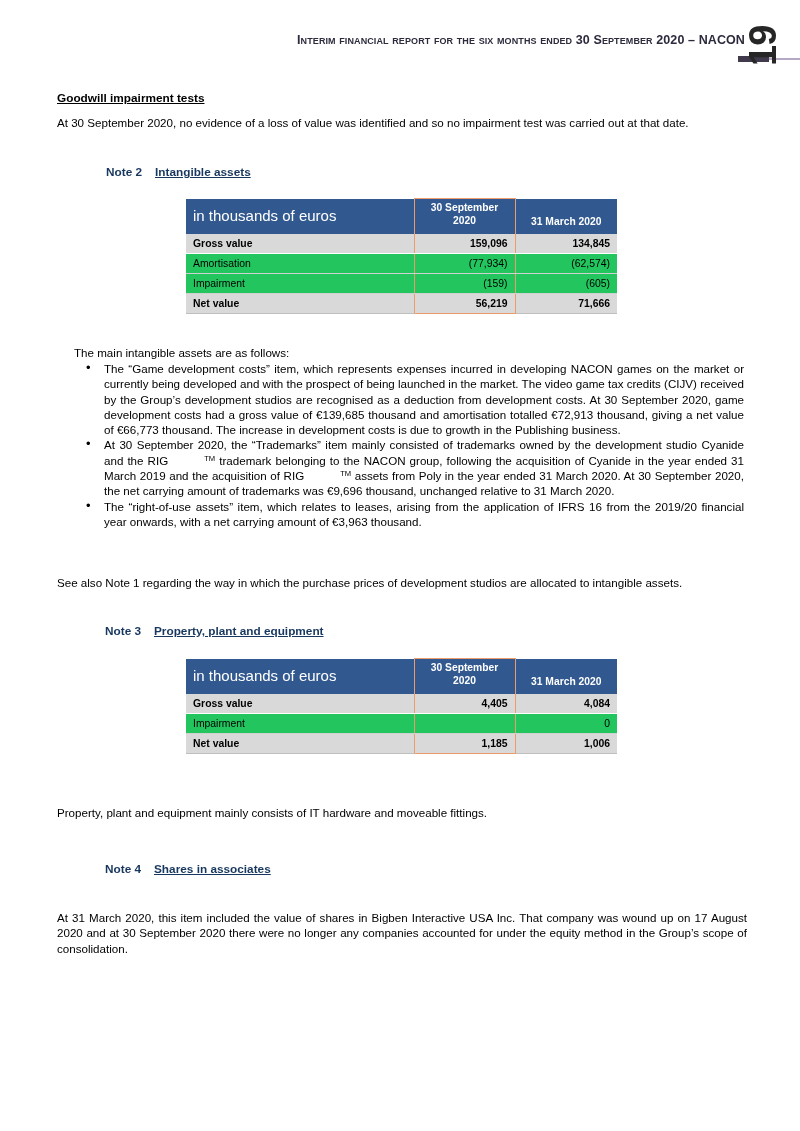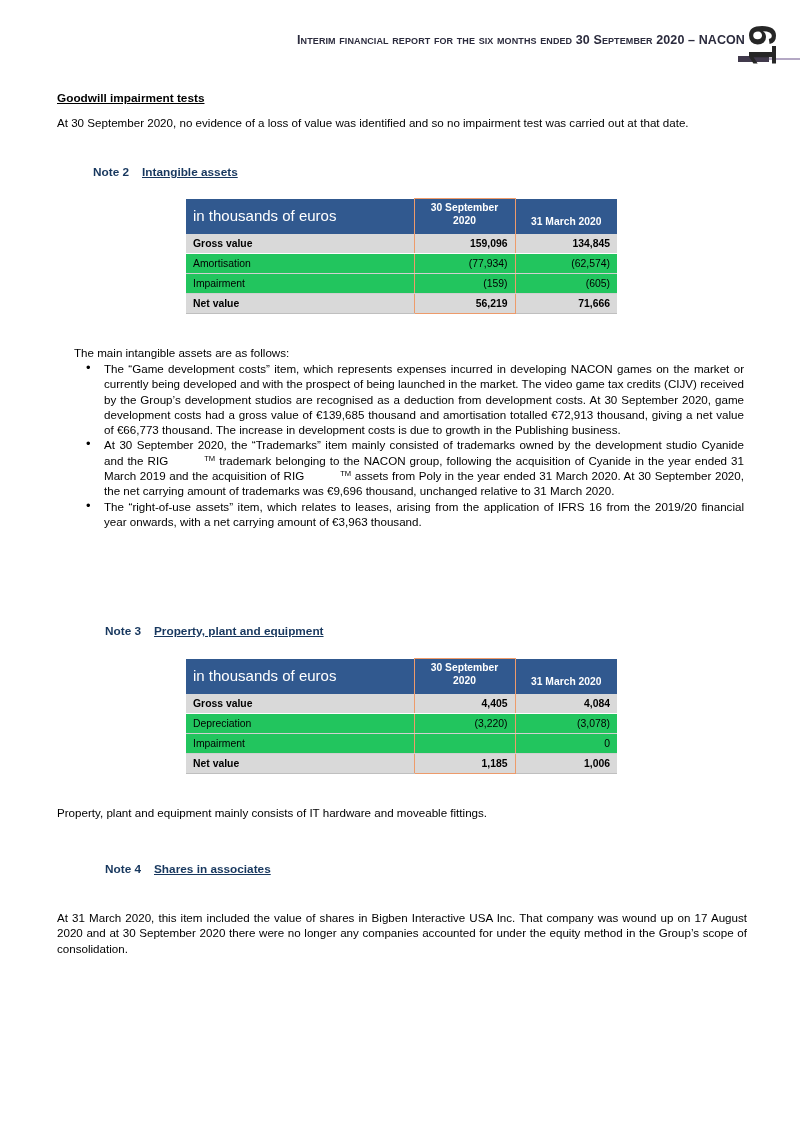"Note 2 Intangible assets" div.note-head { left: 93px -> 106px }
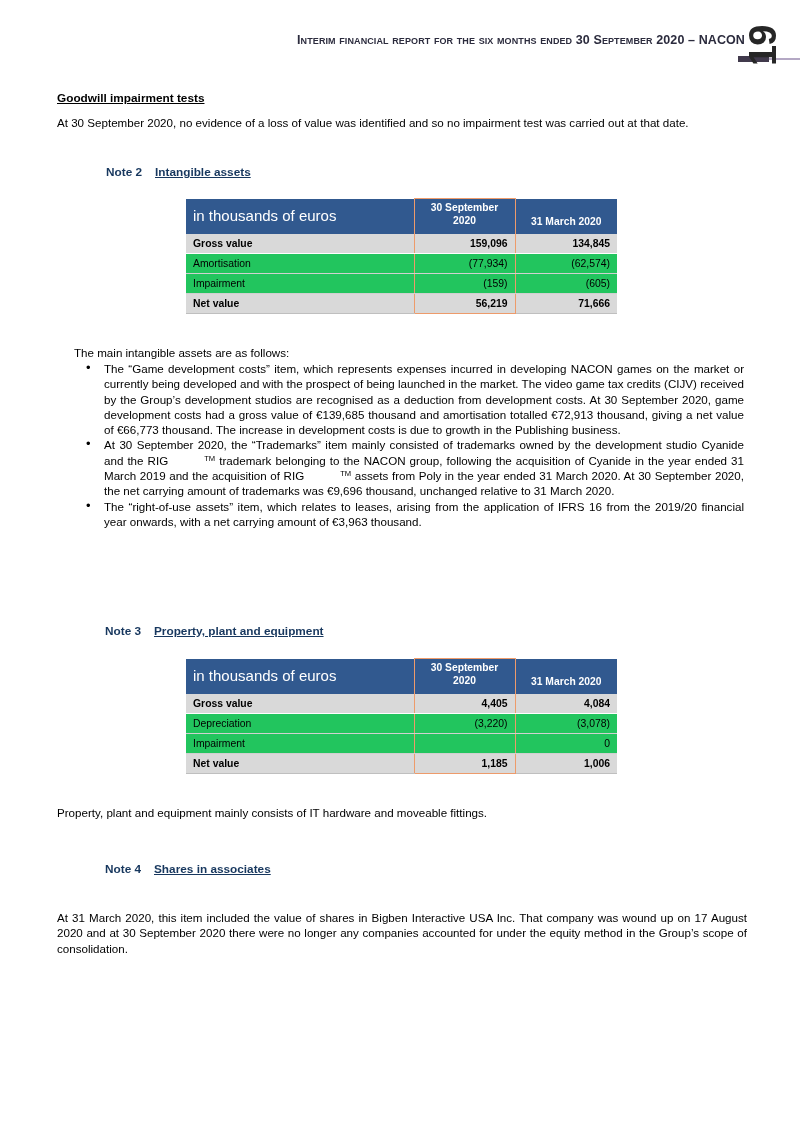"See also Note 1 regarding" div.tx { html: none -> <div>See also Note 1 regarding the way in which the purchase prices of development studios are allocated to intangible assets.</div> }
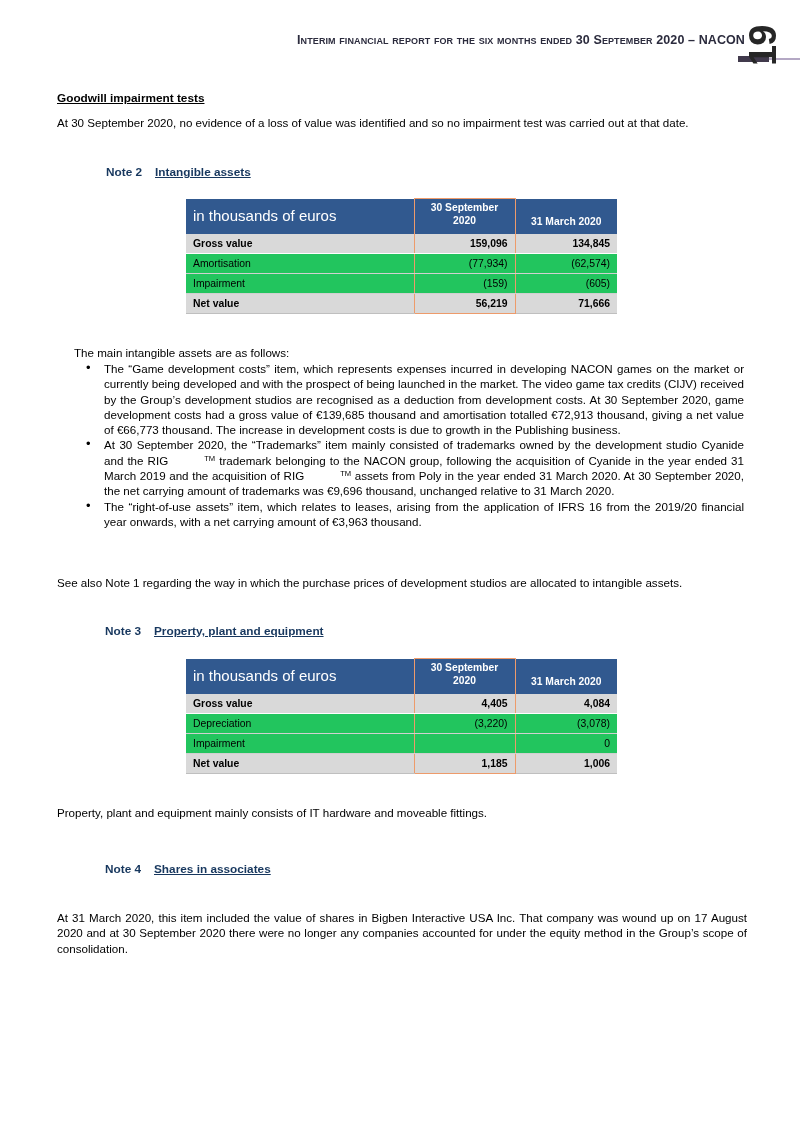"Depreciation" tr.plain { html: <tr> <td>Depreciation</td> <td>(3,220)</td> <td>(3,078)</td> </tr> -> none }
